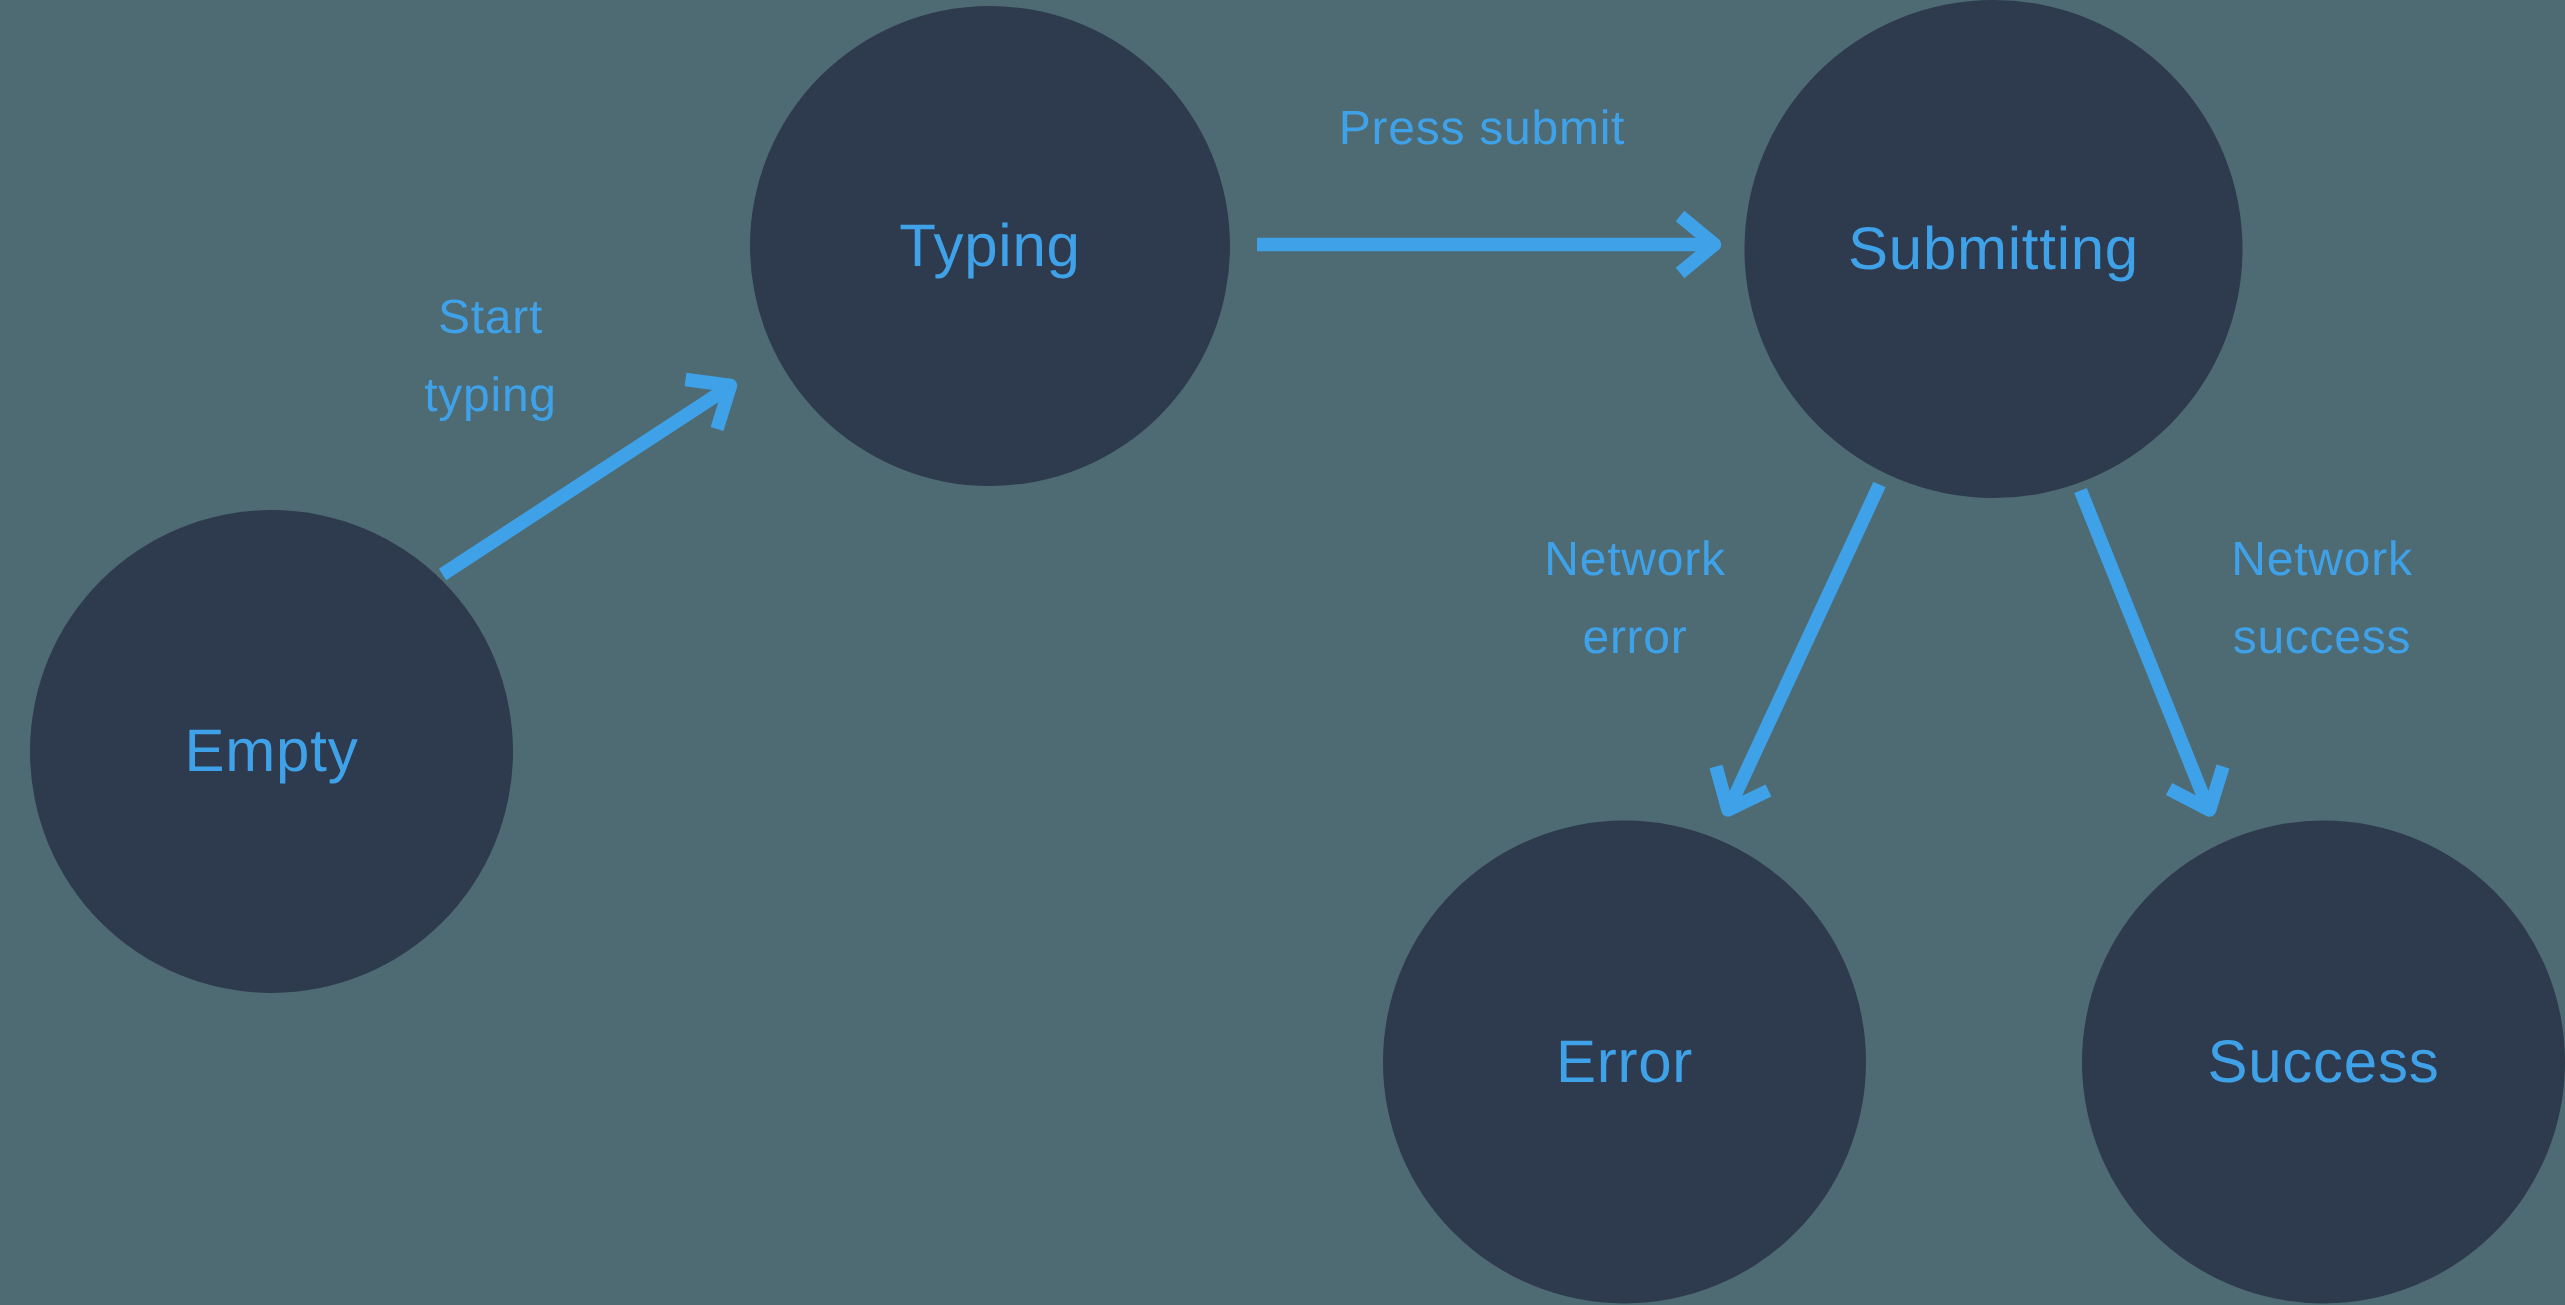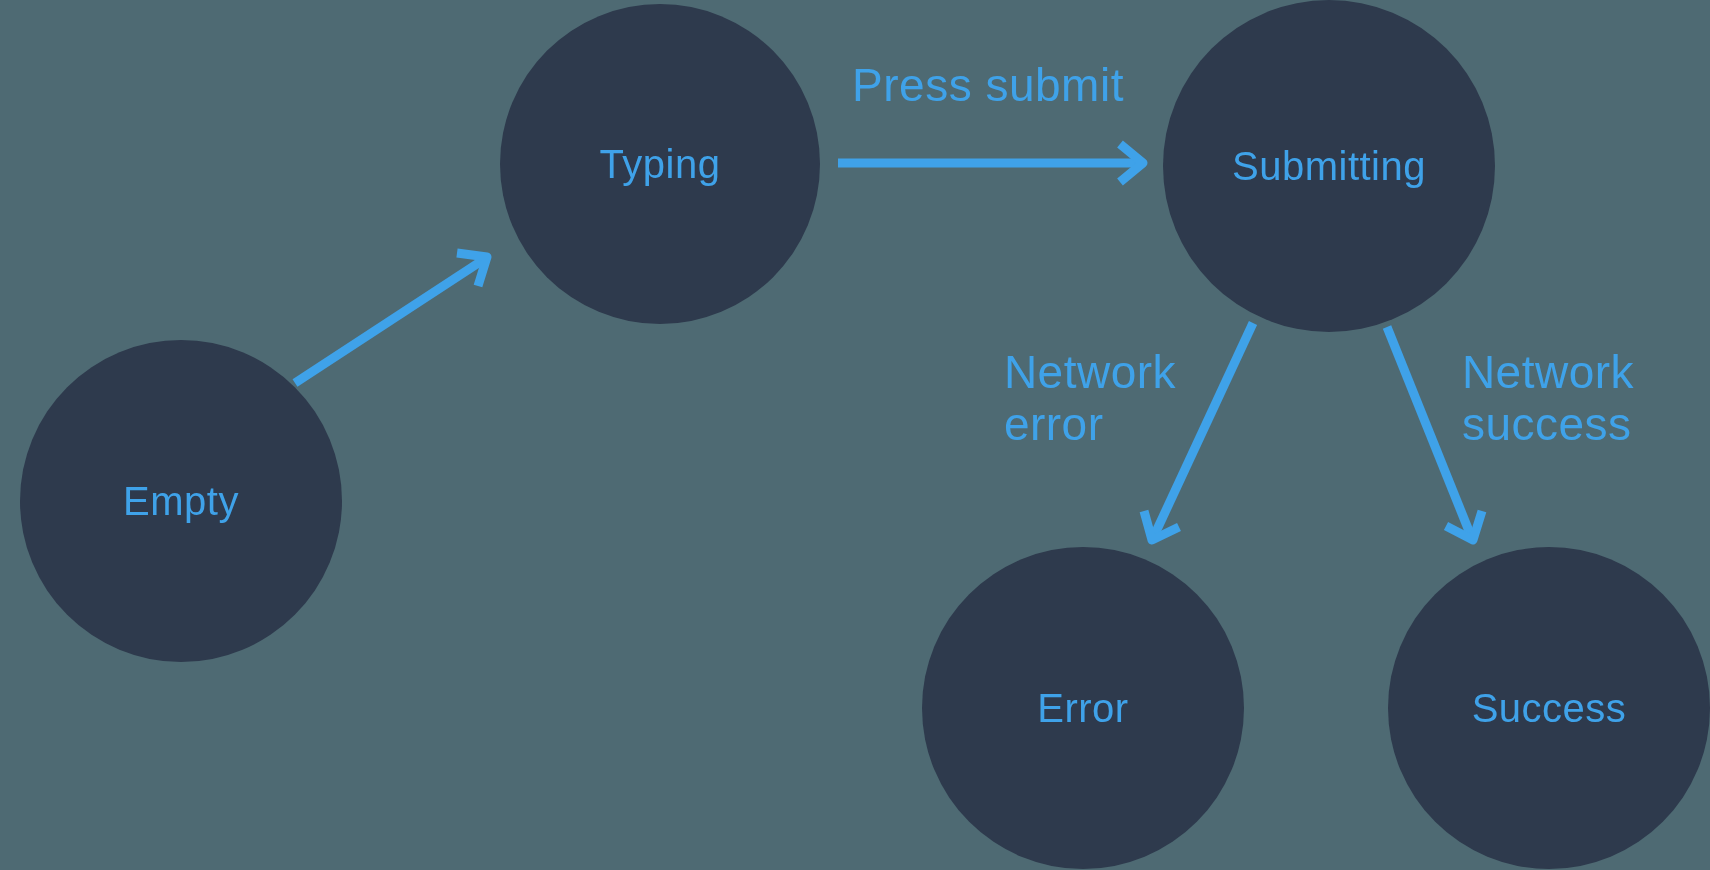"Press submit" .edge-label { font-size: 46px -> 32px; text-align: left -> center }
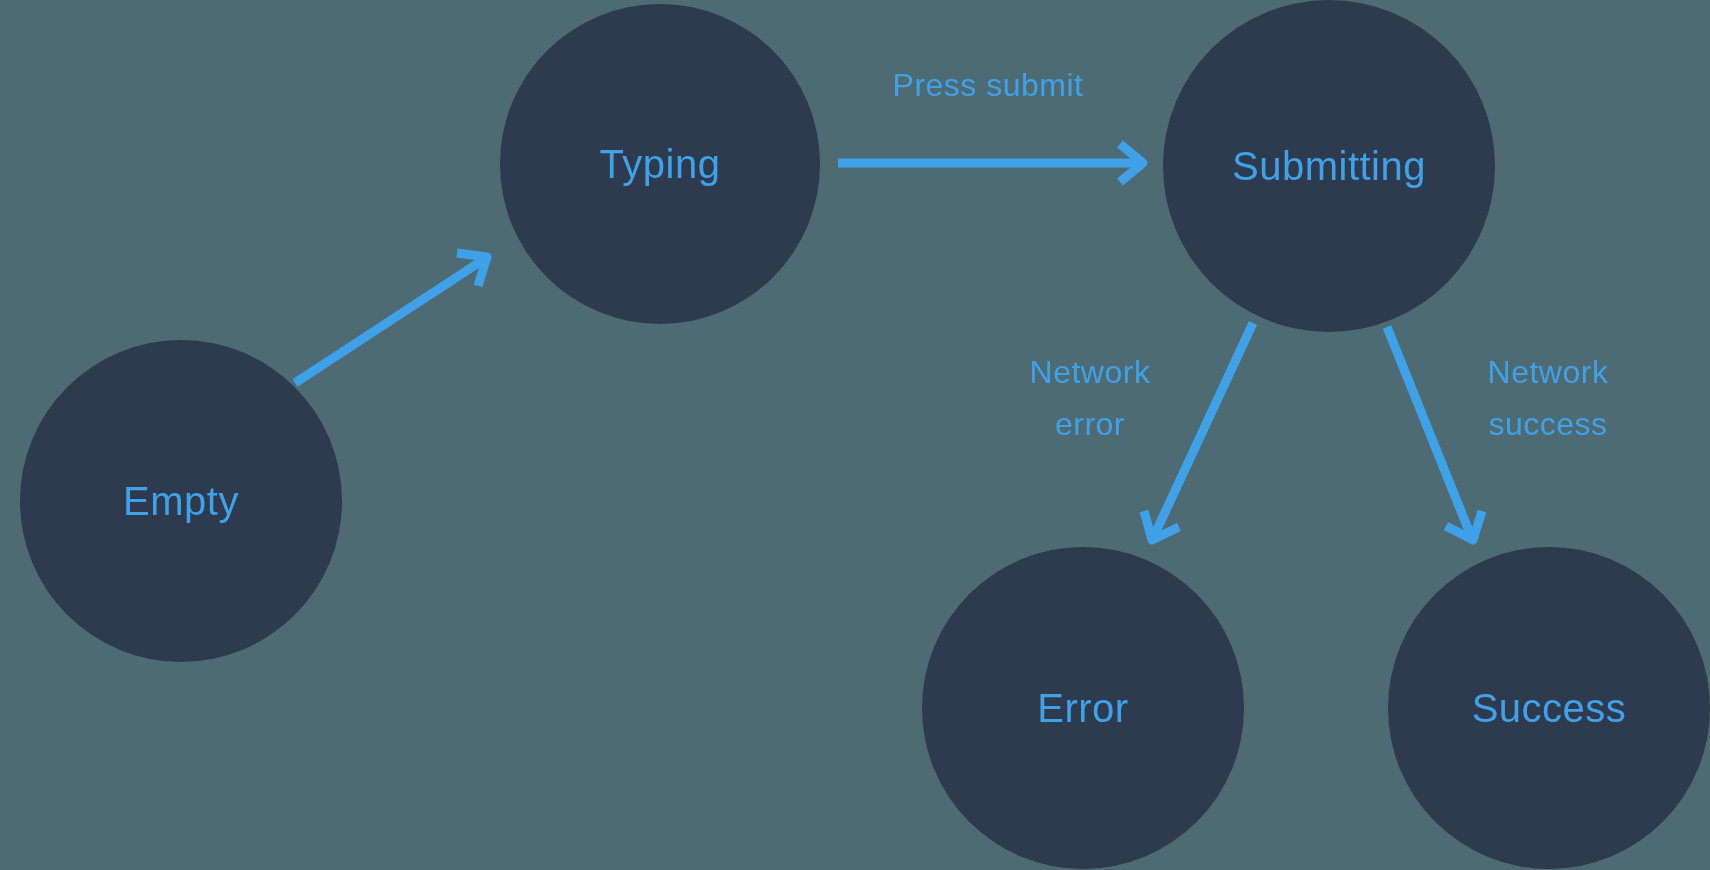"Start" div.edge-label { html: none -> <div> <div>Start</div> <div>typing</div> </div> }
